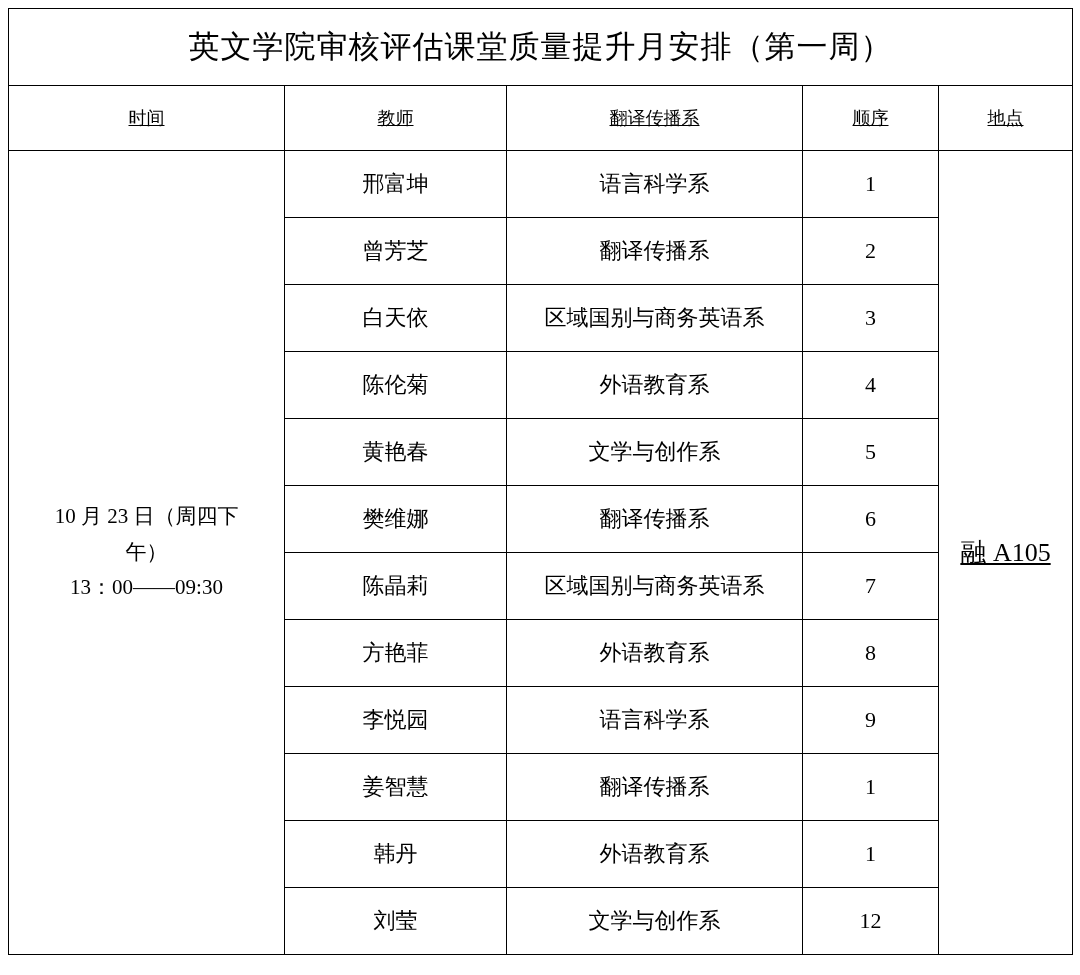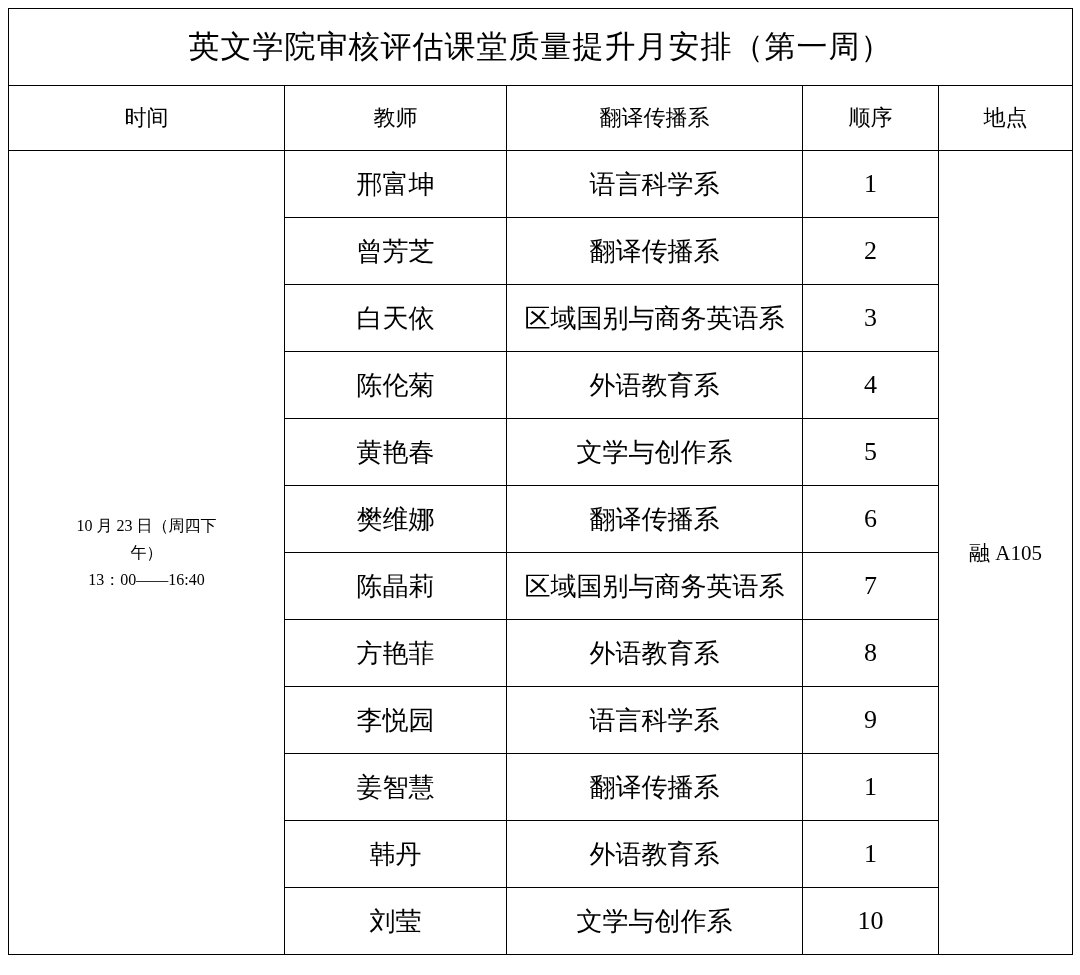"时间" .head-cell { font-size: 22px -> 18px; text-decoration: none -> underline }
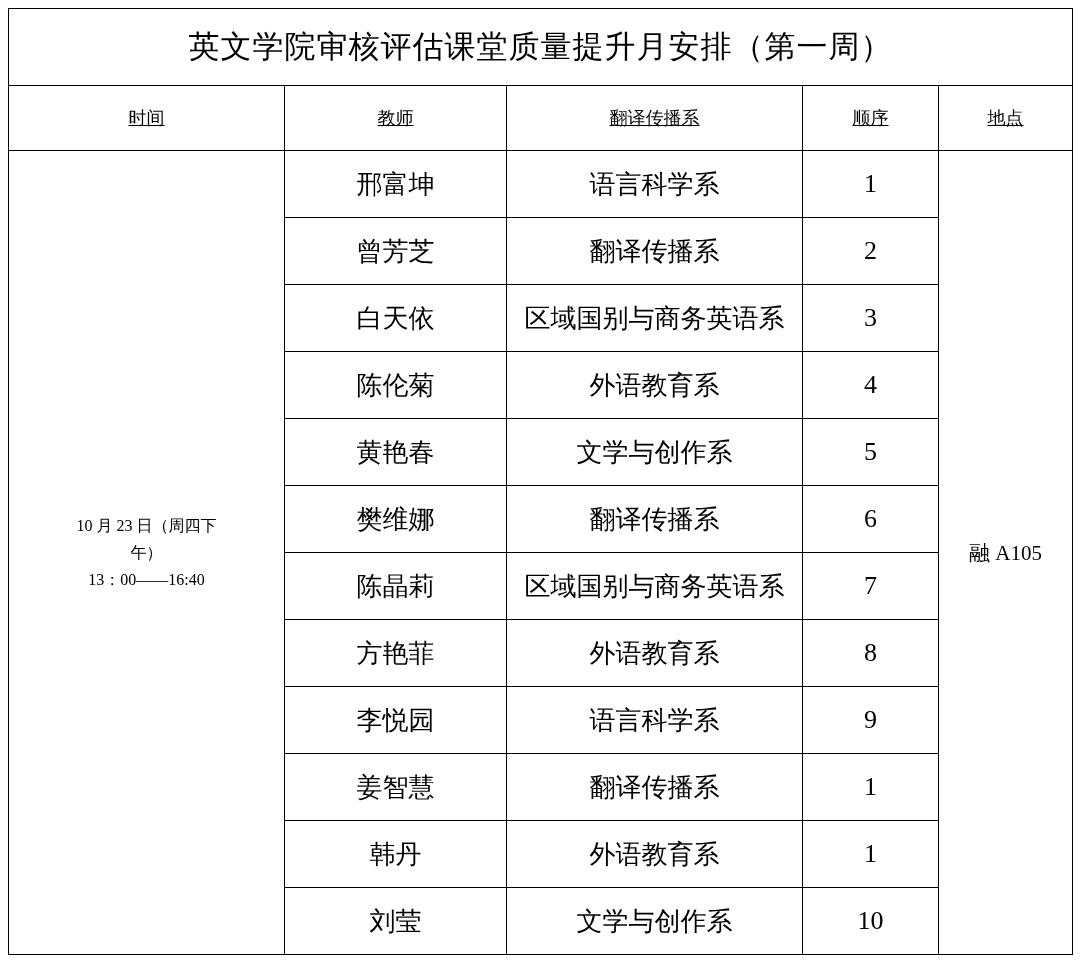"邢富坤" .body-cell { font-size: 26px -> 22px }
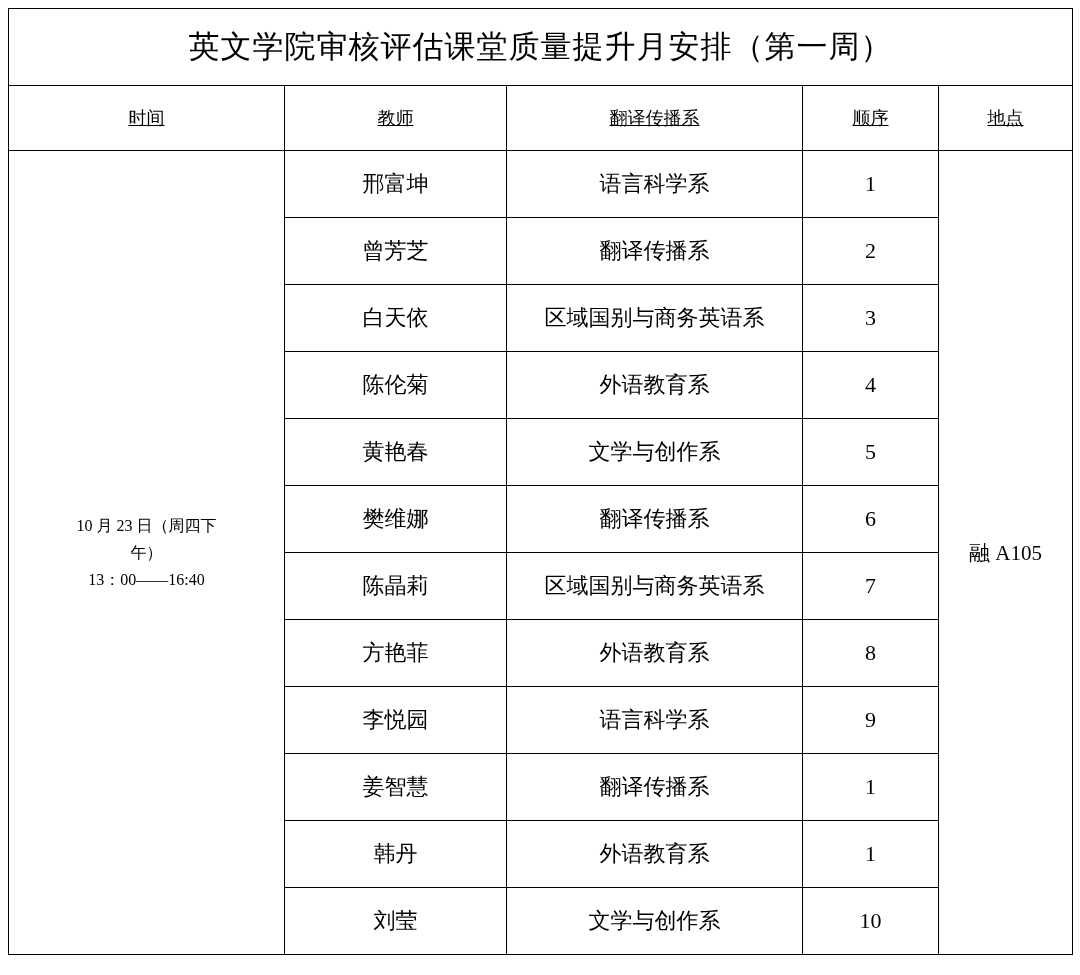"10 月 23 日（周四下" .time-cell { font-size: 16px -> 21px }
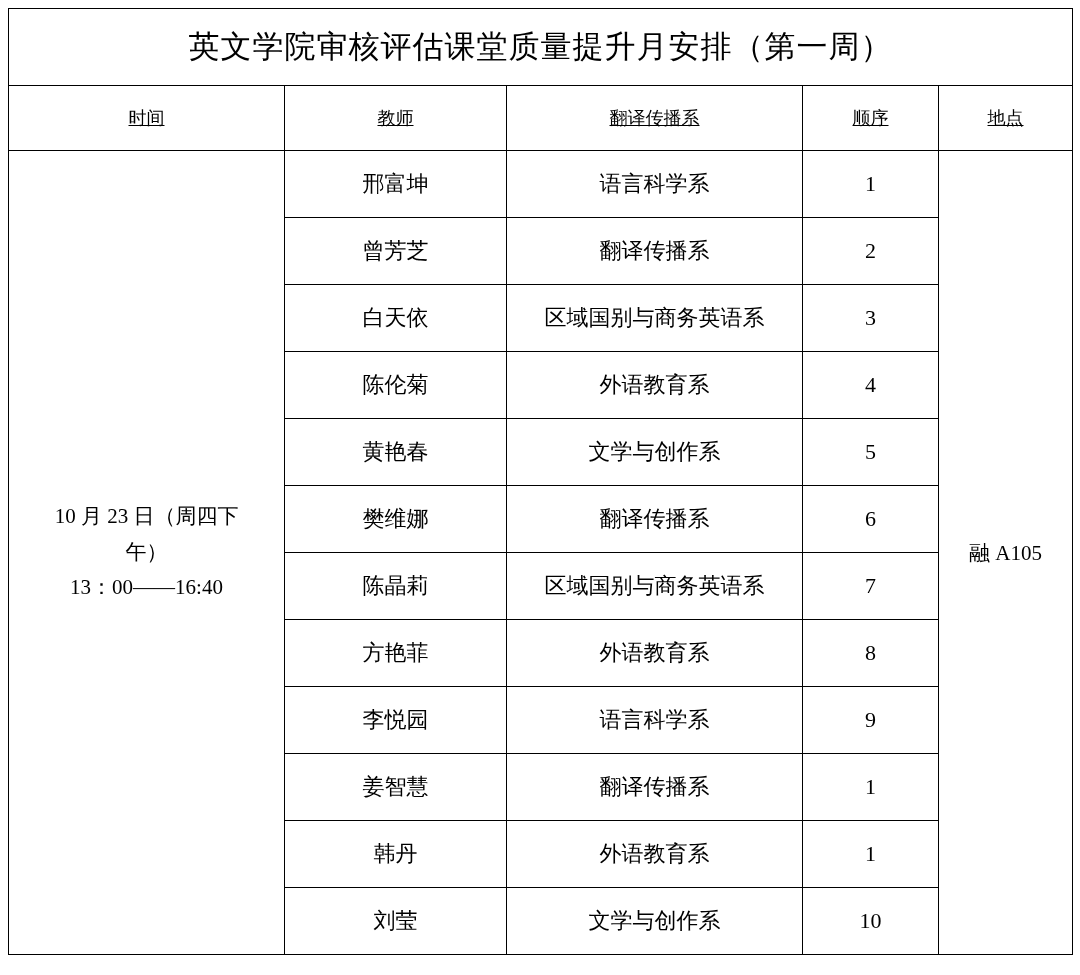"融 A105" .place-cell { font-size: 21px -> 26px; text-decoration: none -> underline }
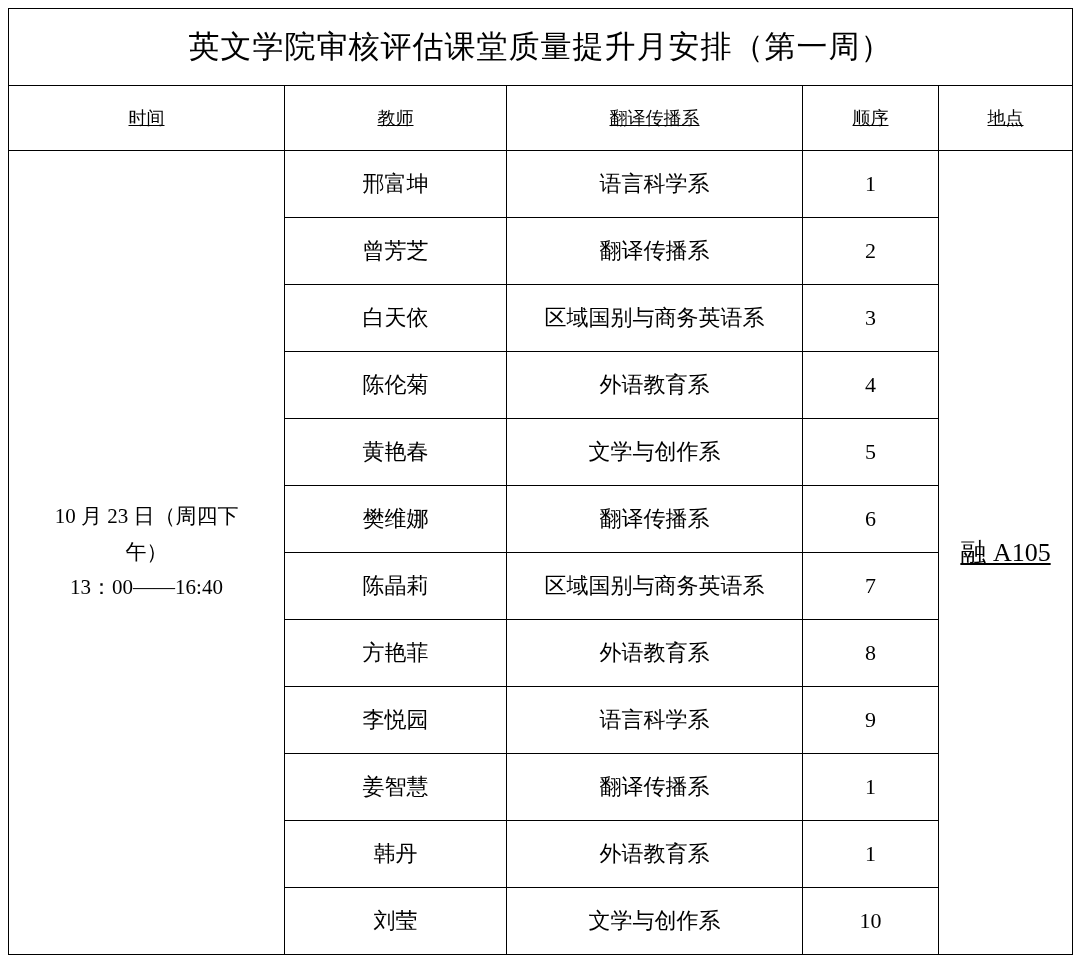"13：00——16:40" div { text: 16:40 -> 09:30 }
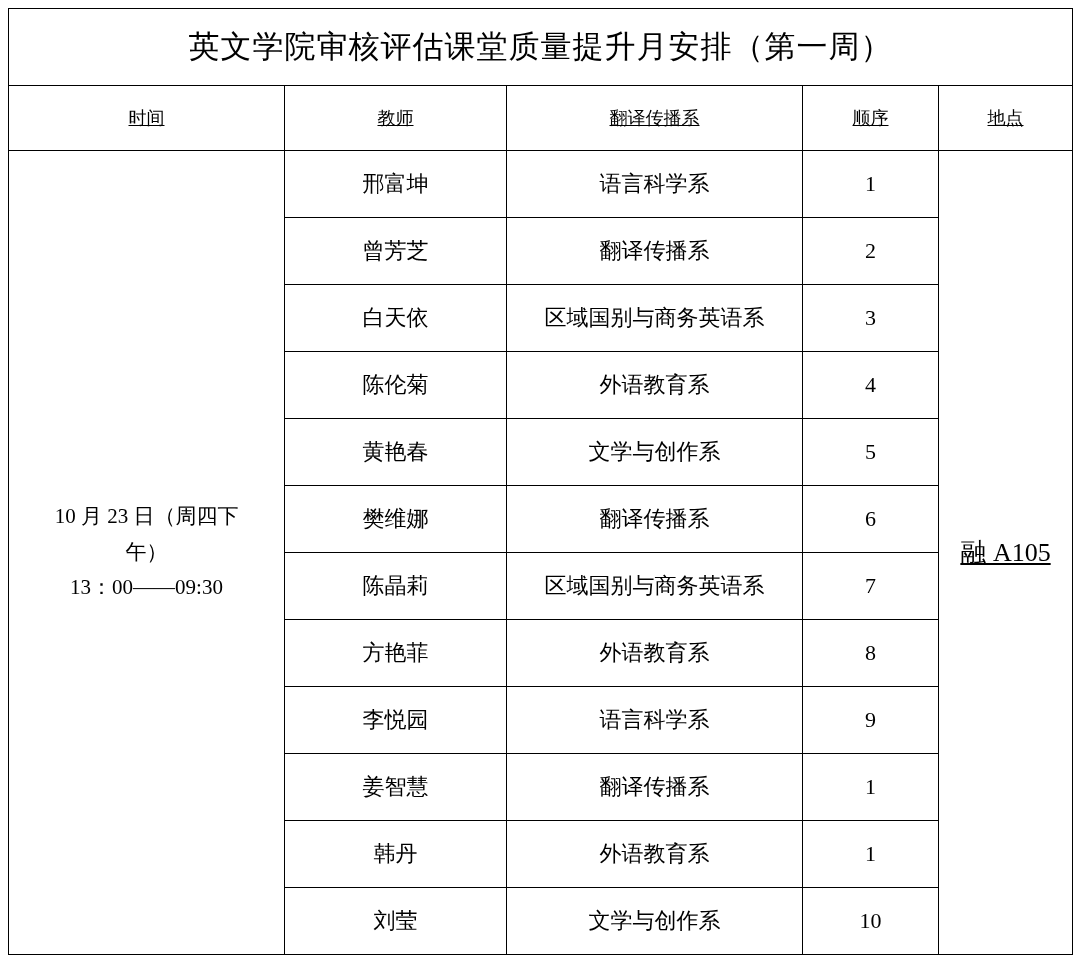"10" td.body-cell { text: 10 -> 12 }
